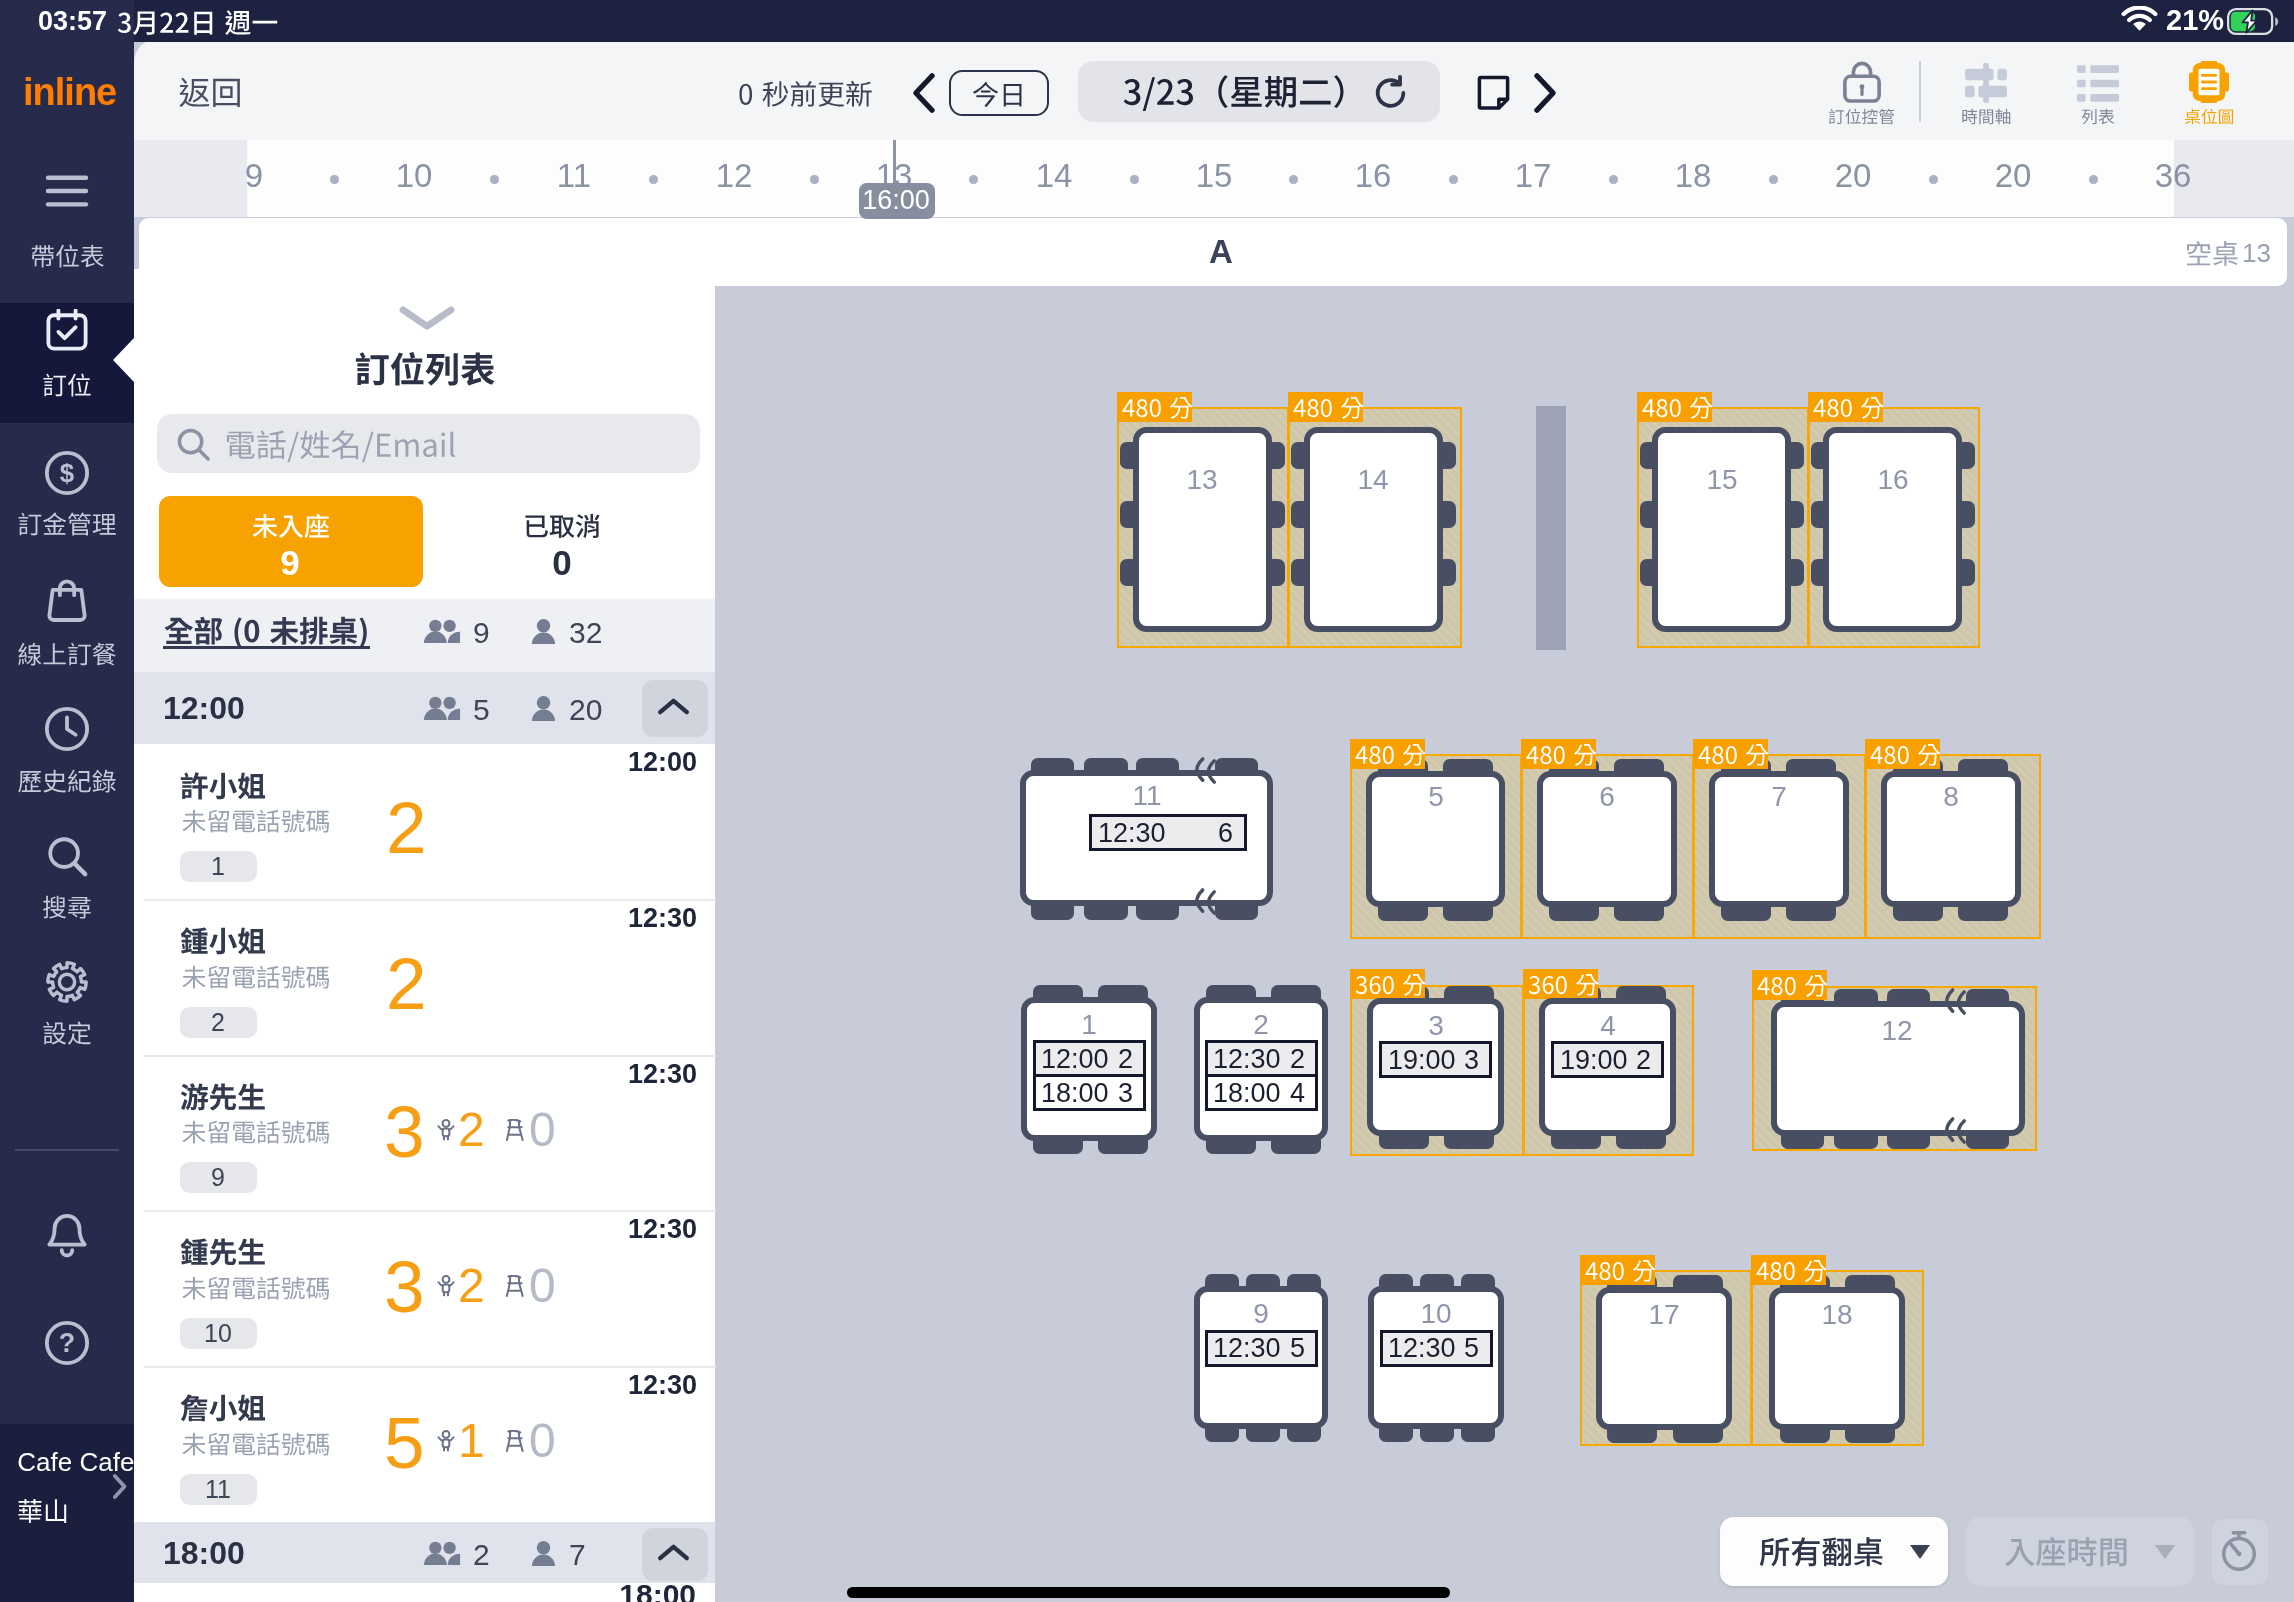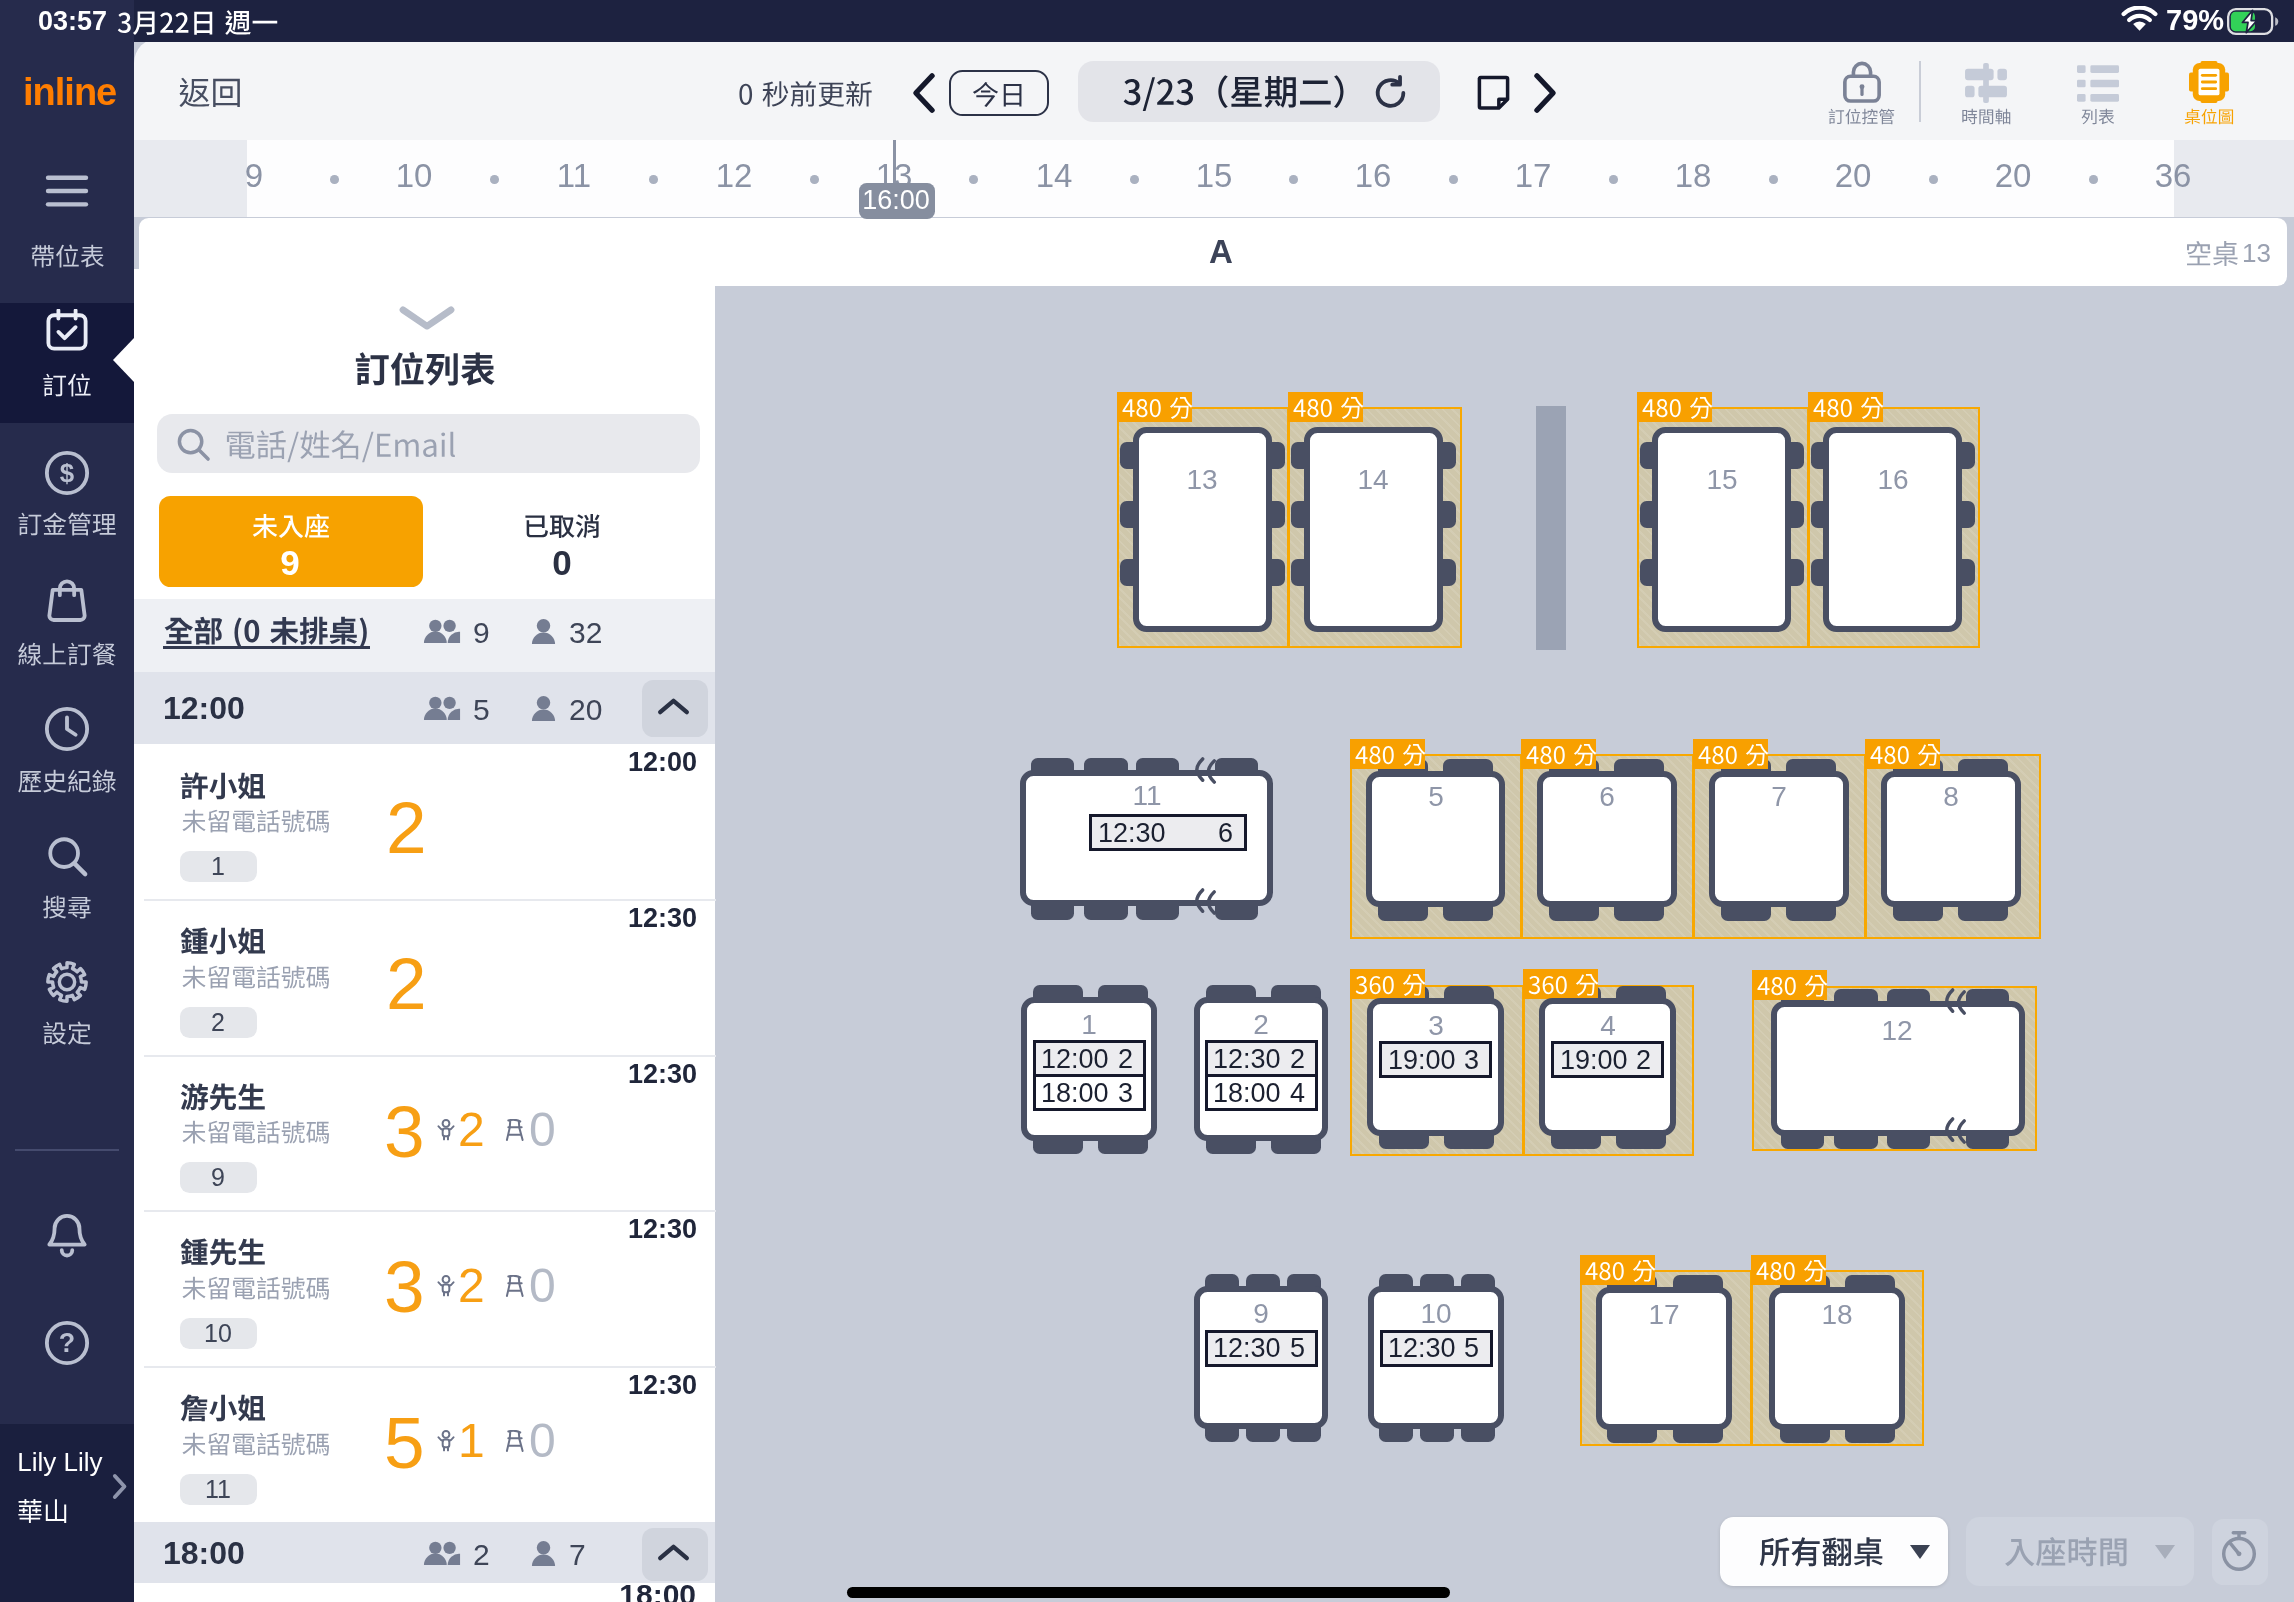"79%" div { text: 79% -> 21% }
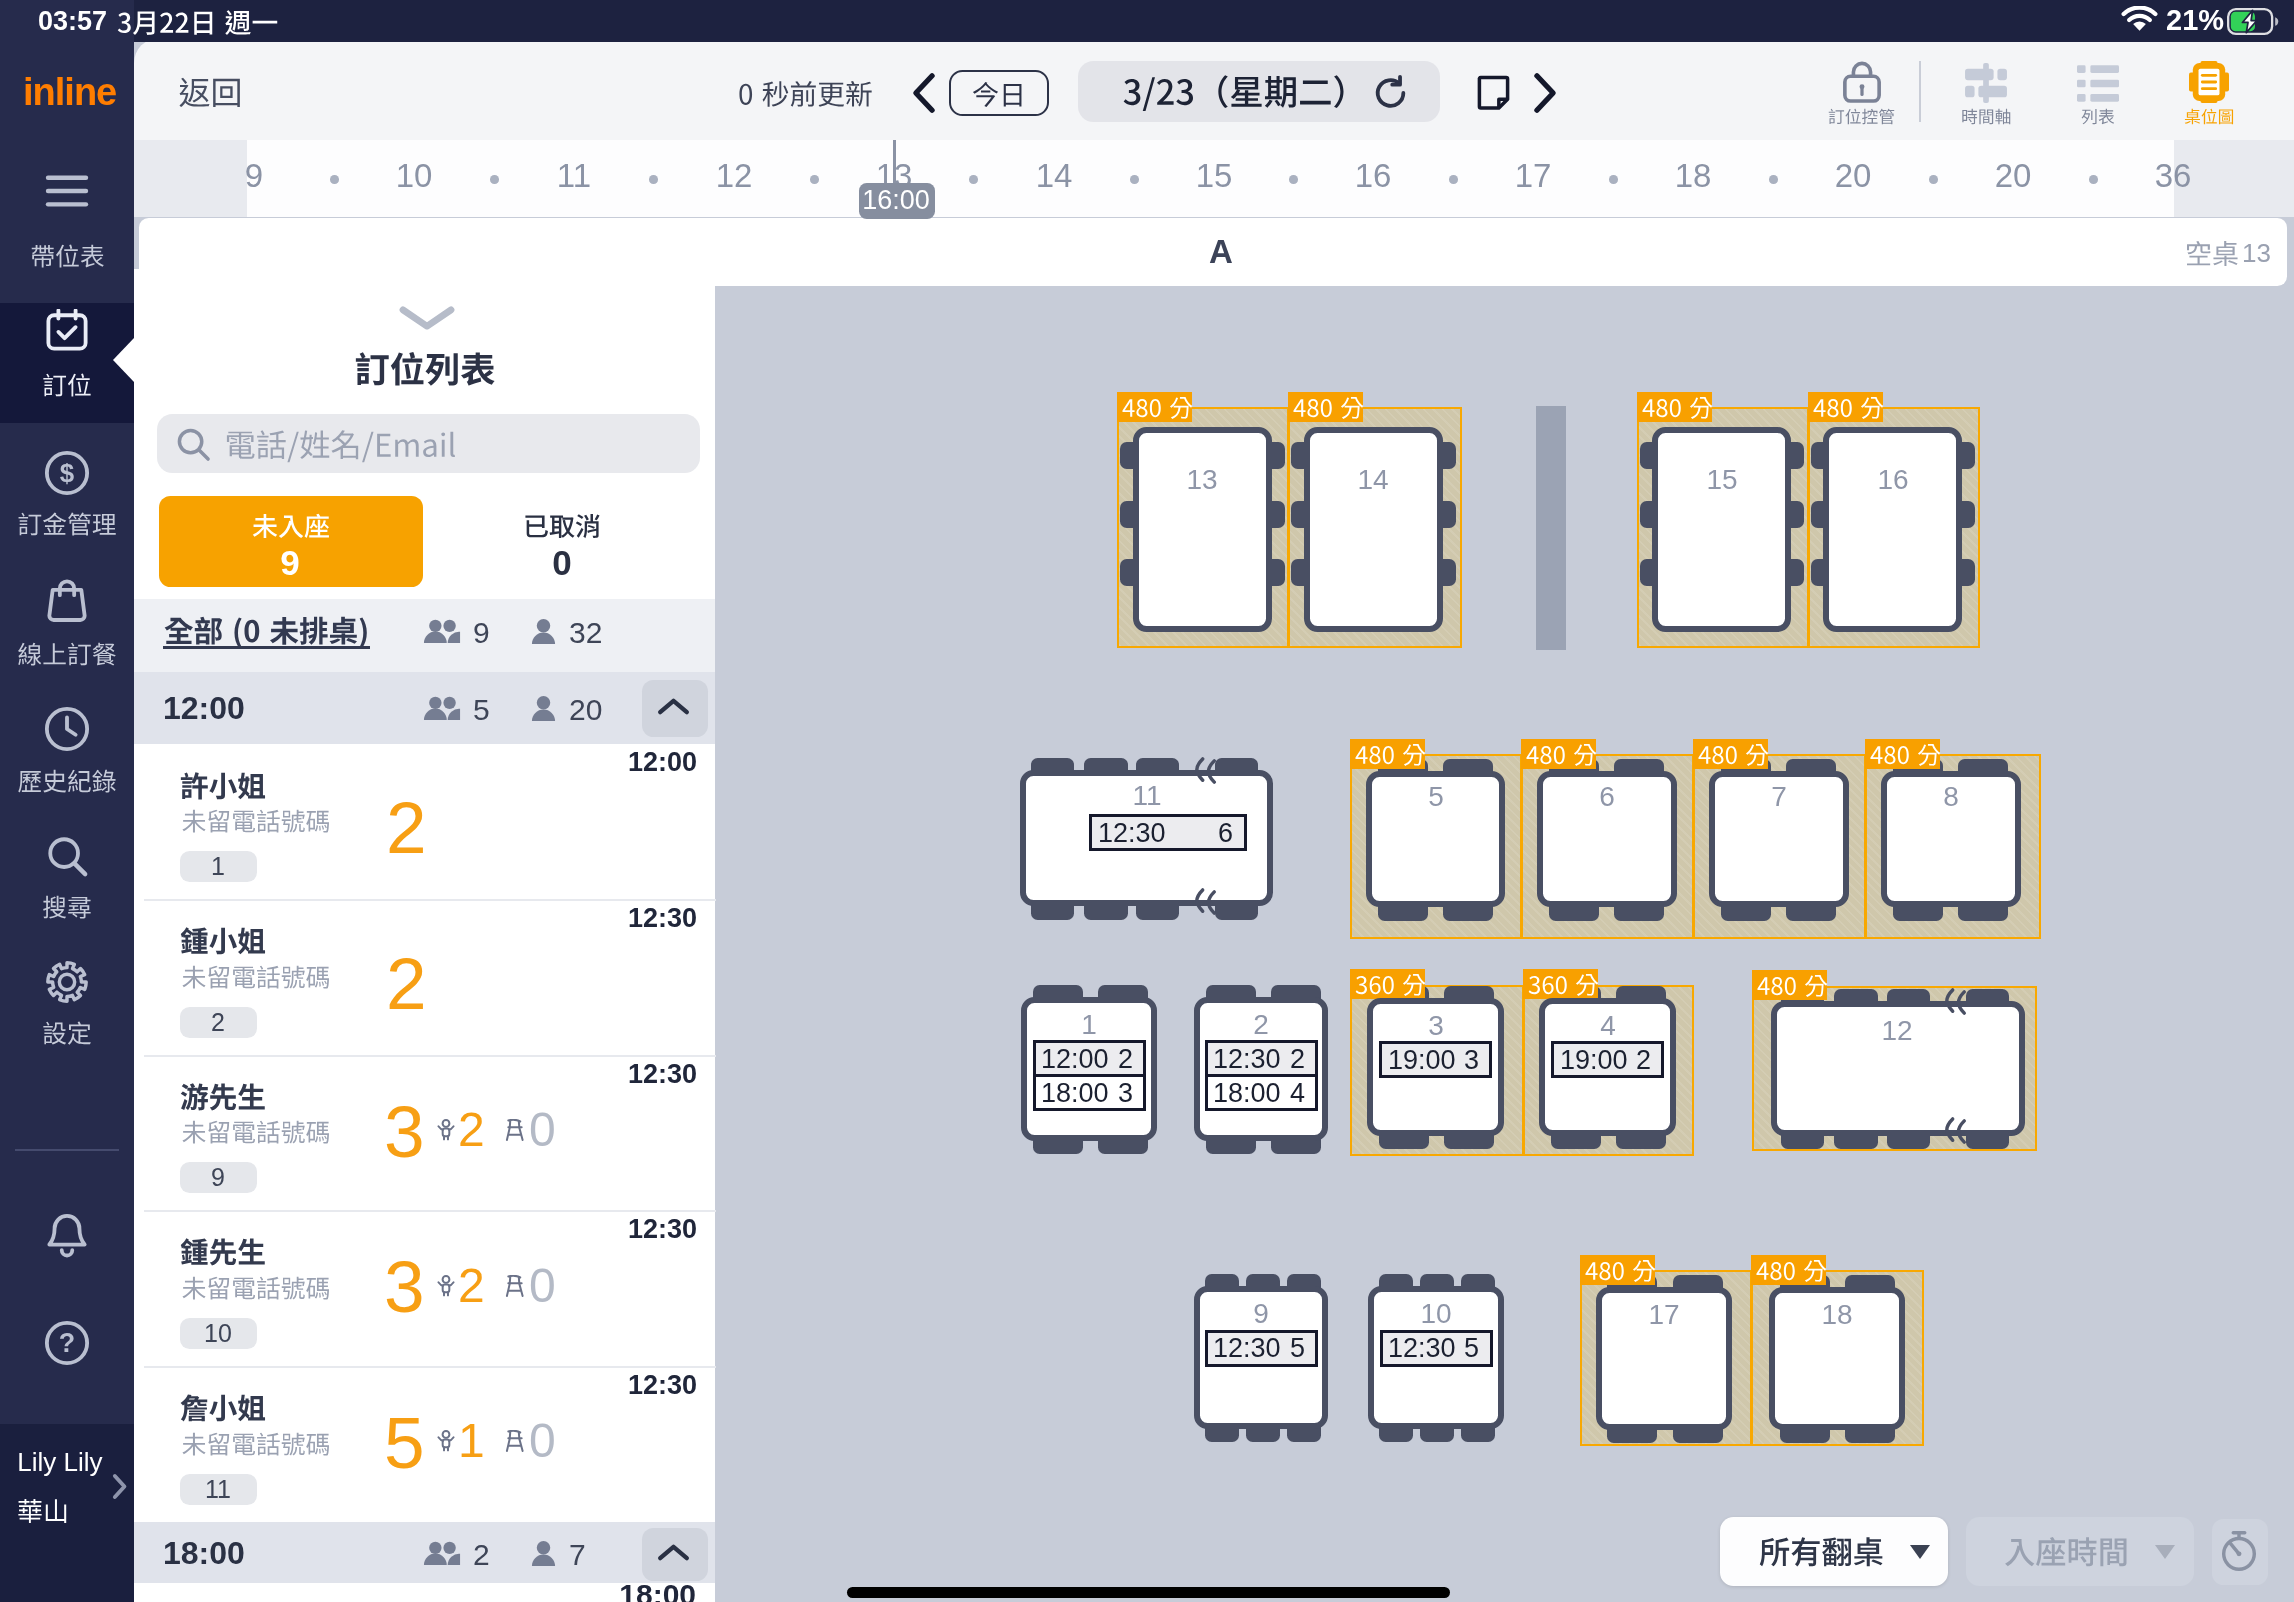"Lily Lily" div { text: Lily Lily -> Cafe Cafe }
